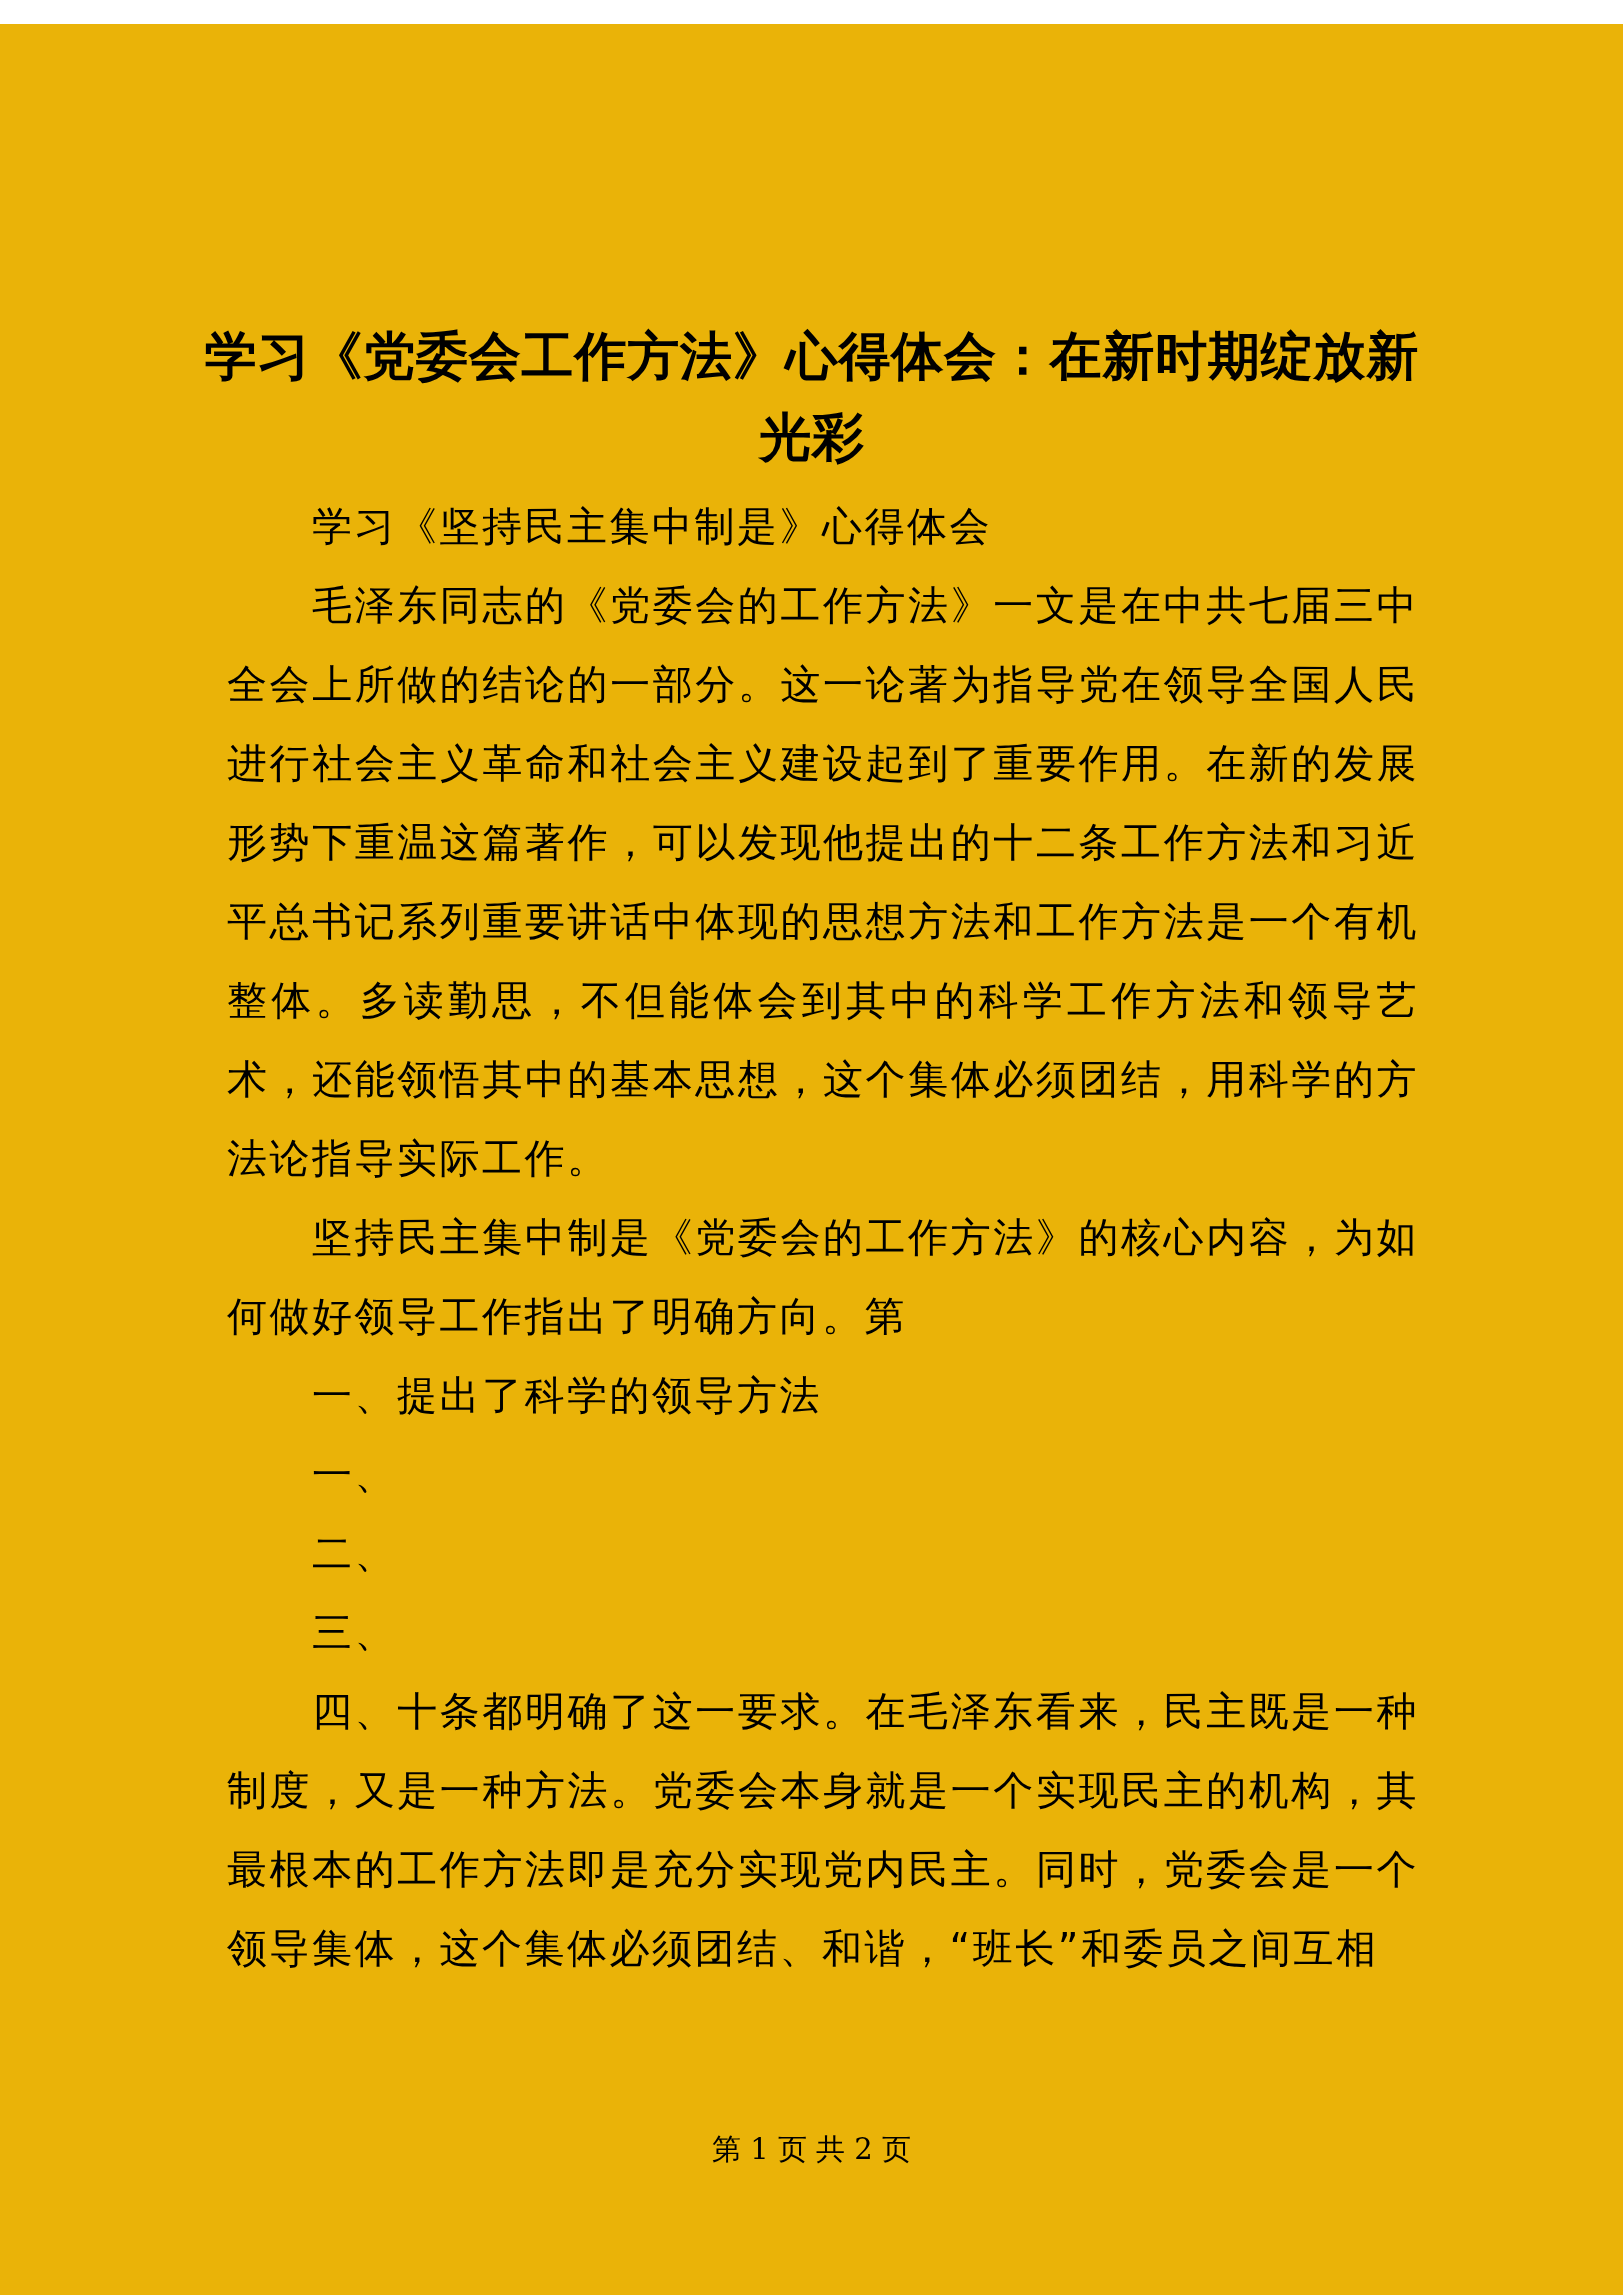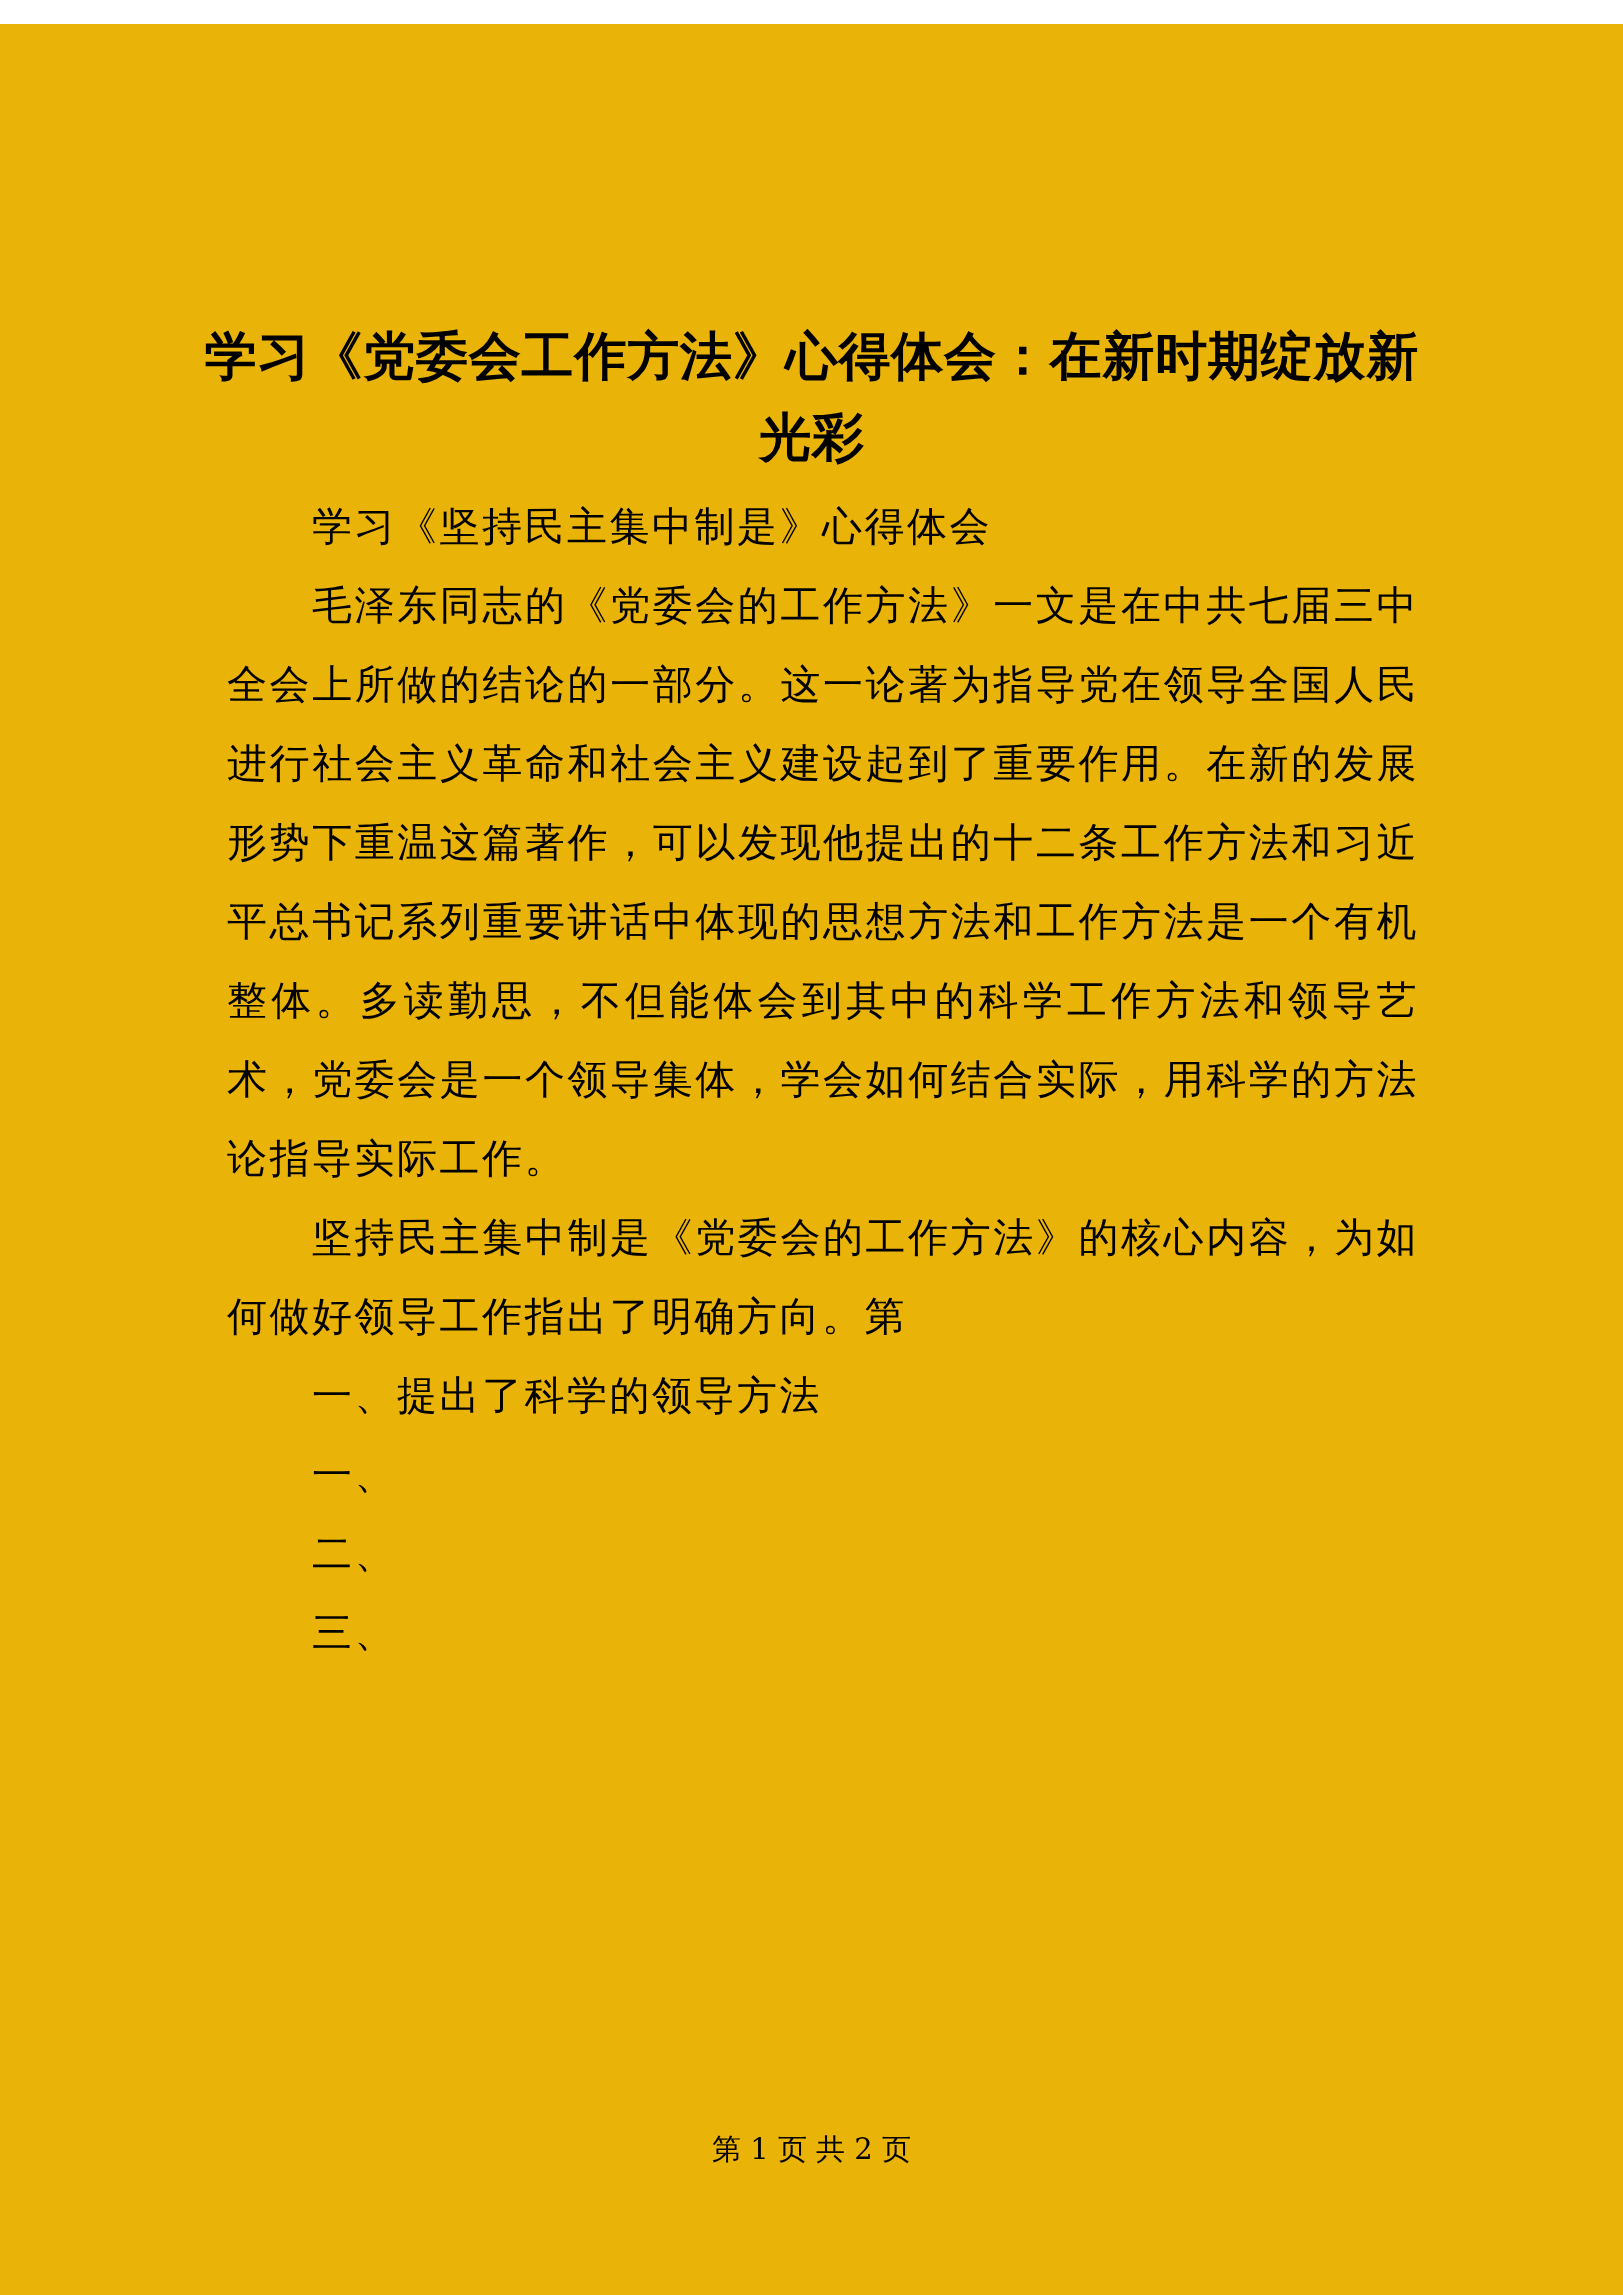"毛泽东同志的《党委会的工作方法》一文是在中共七届三中全会上所做的结论的一部分。这" p.para { text: 党委会是一个领导集体，学会如何结合实际 -> 还能领悟其中的基本思想，这个集体必须团结 }
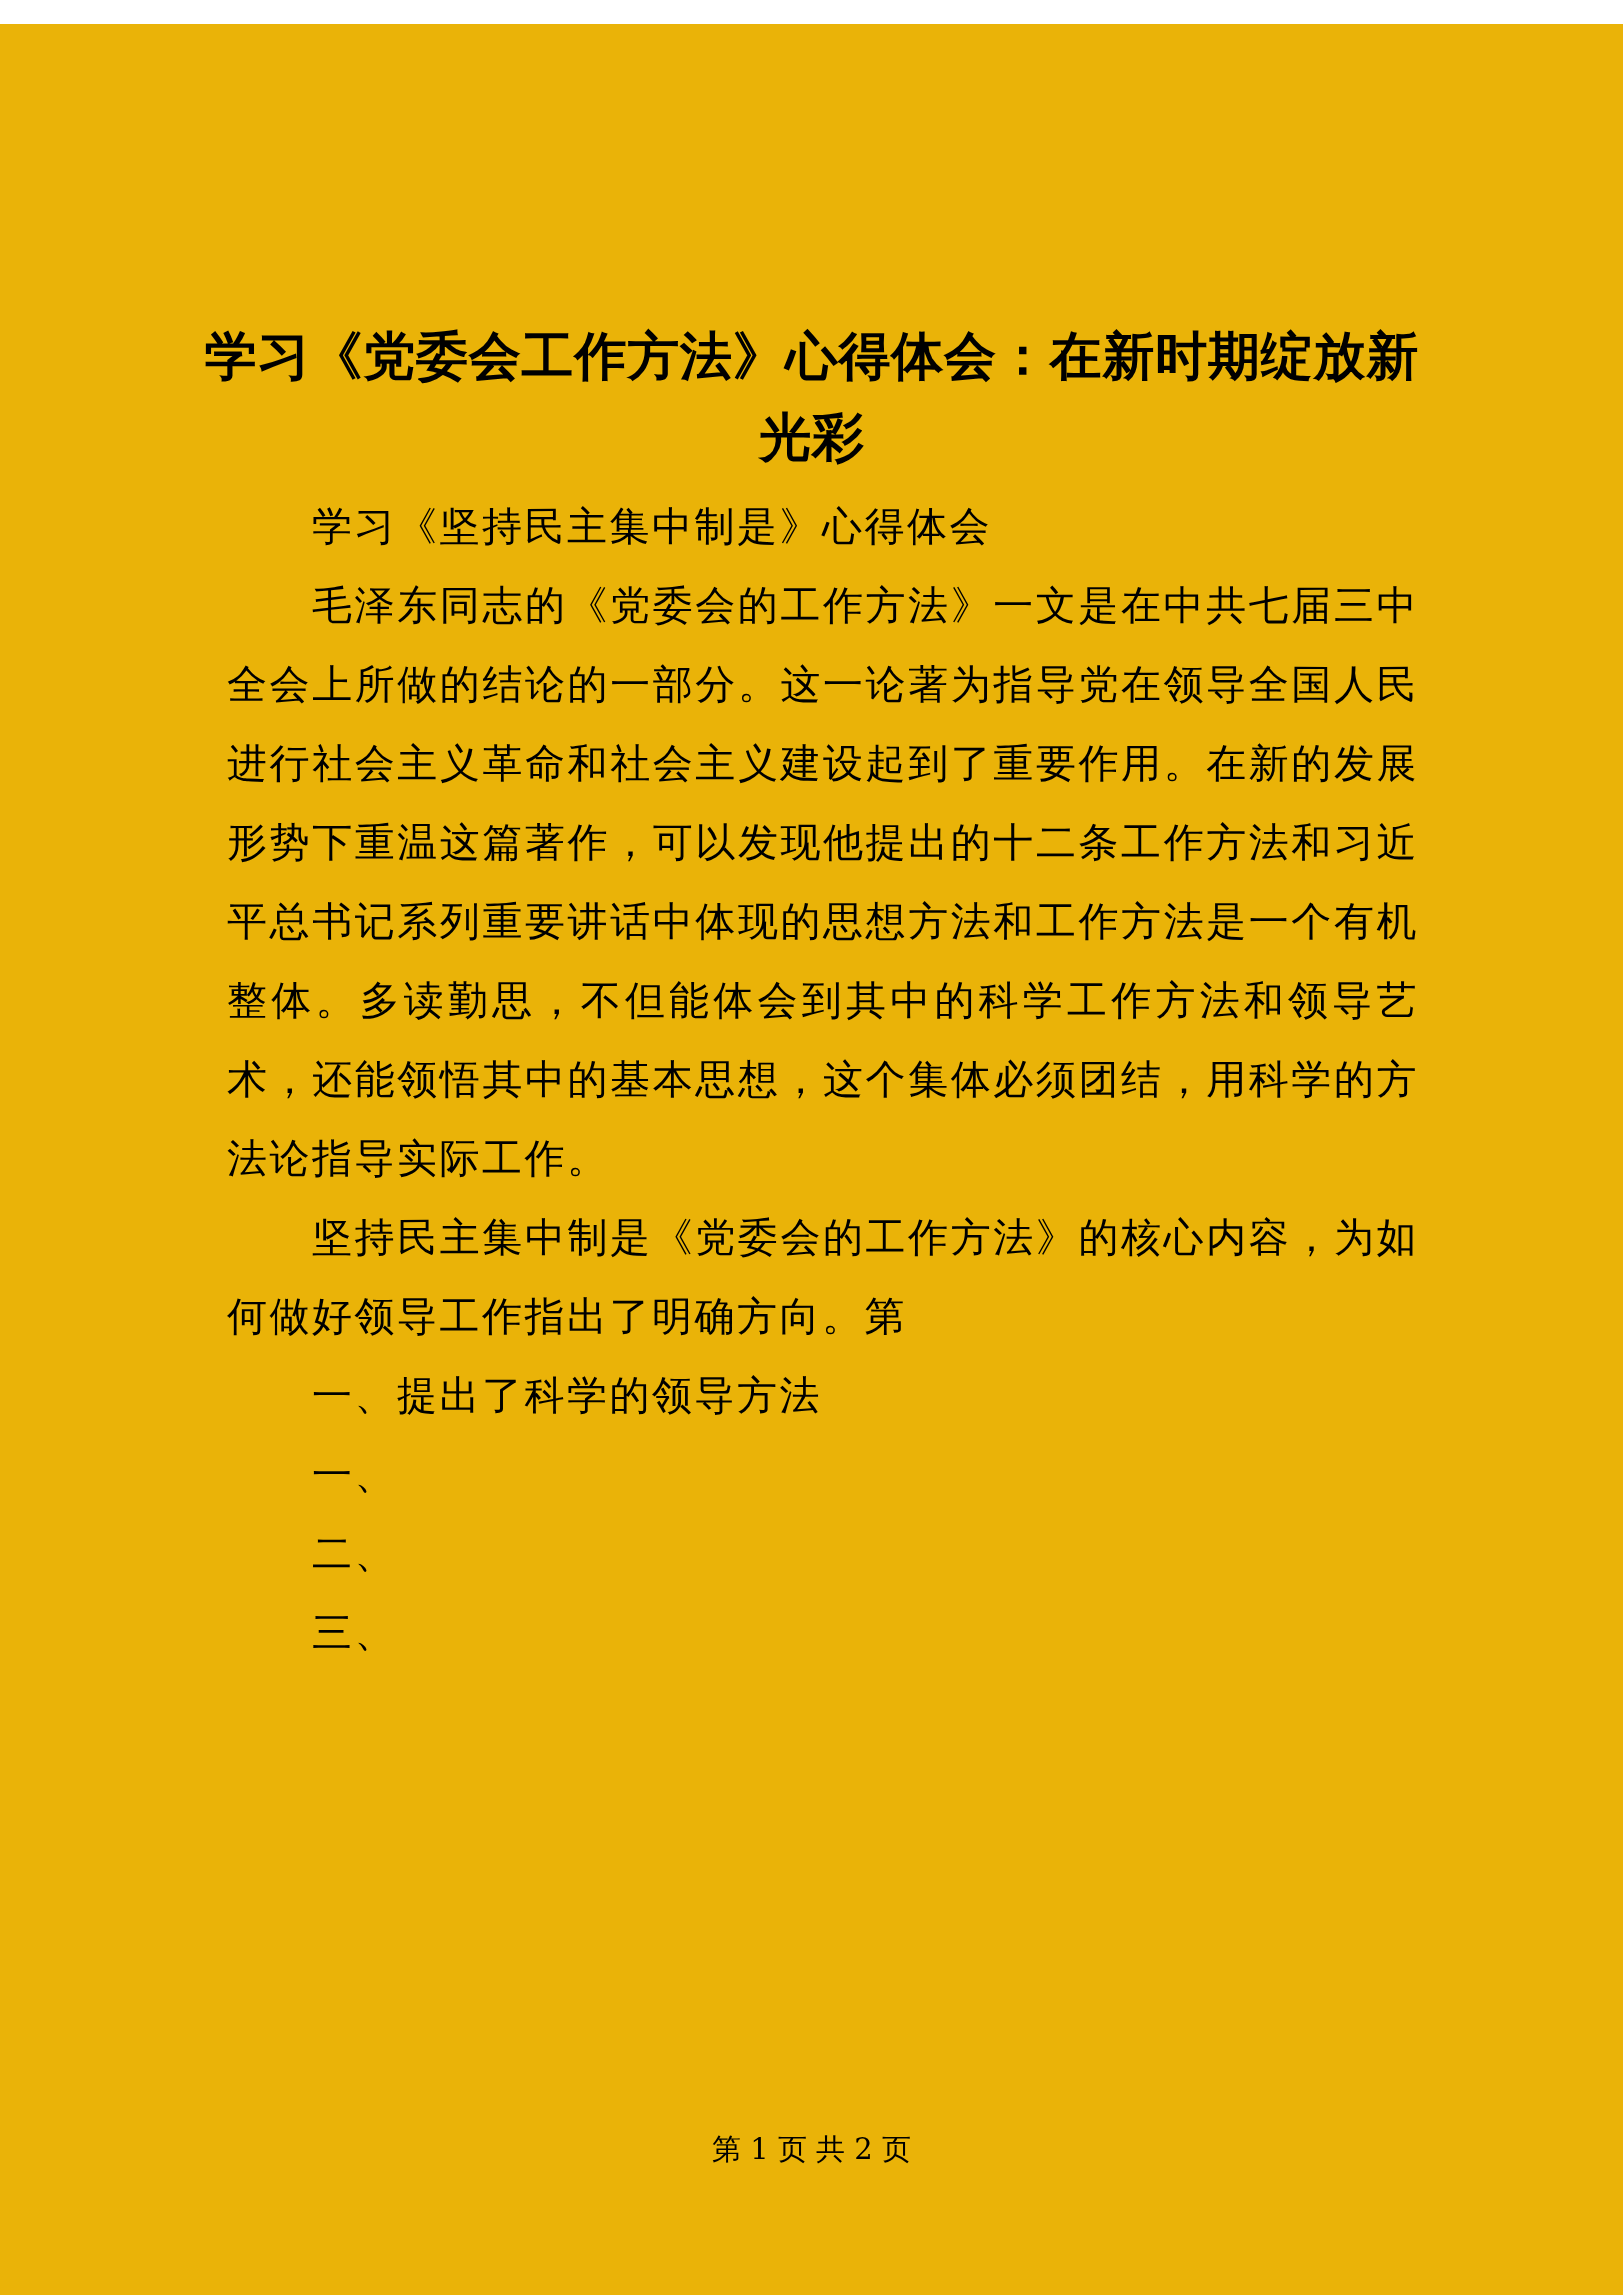"四、十条都明确了这一要求。在毛泽东看来，民主既是一种制度，又是一种方法。党委会本" p.para { html: none -> <p>四、十条都明确了这一要求。在毛泽东看来，民主既是一种制度，又是一种方法。党委会本身就是一个实现民主的机构，其最根本的工作方法即是充分实现党内民主。同时，党委会是一个领导集体，这个集体必须团结、和谐，“班长”和委员之间互相</p> }
